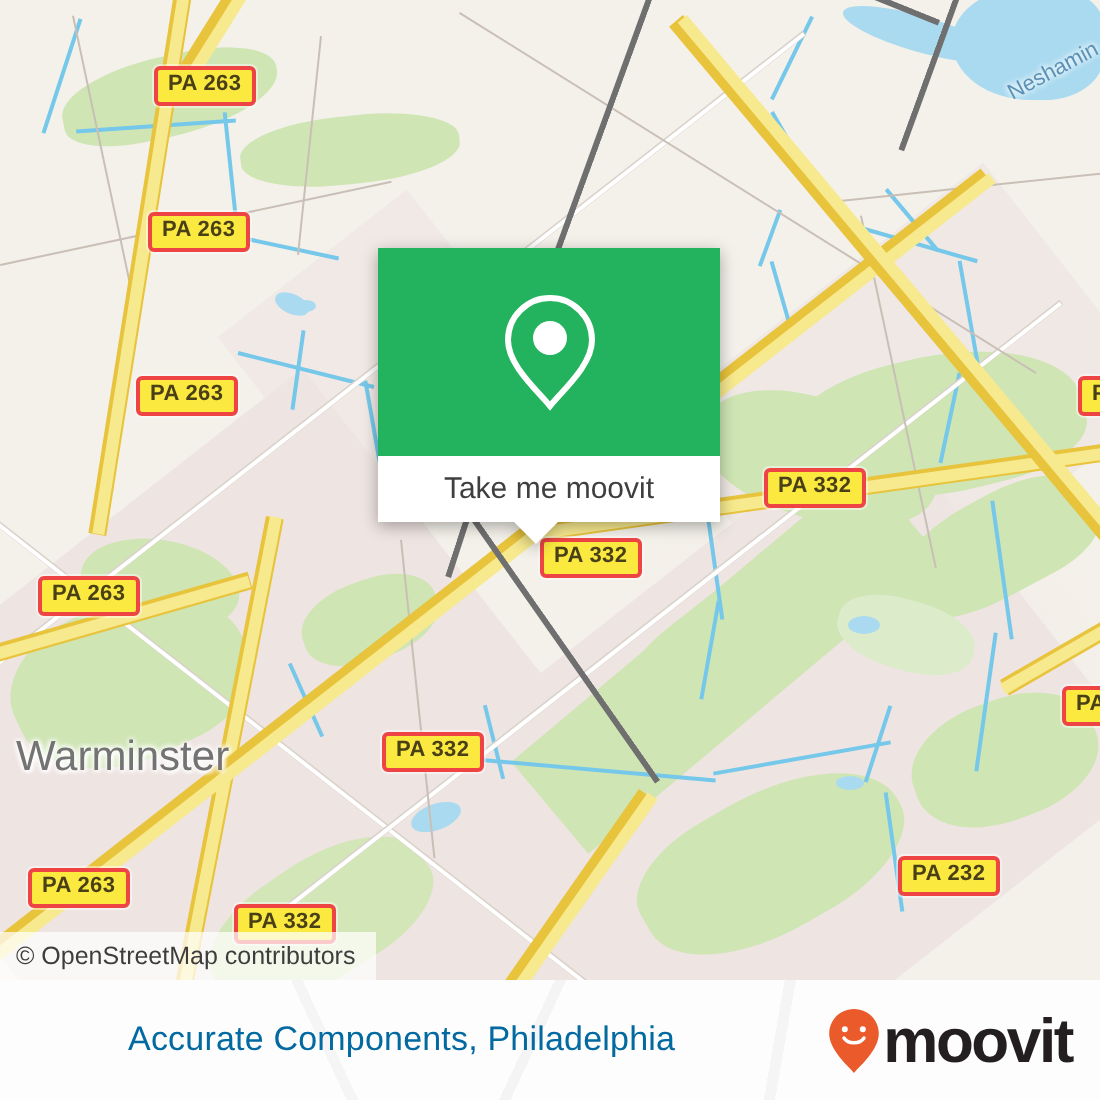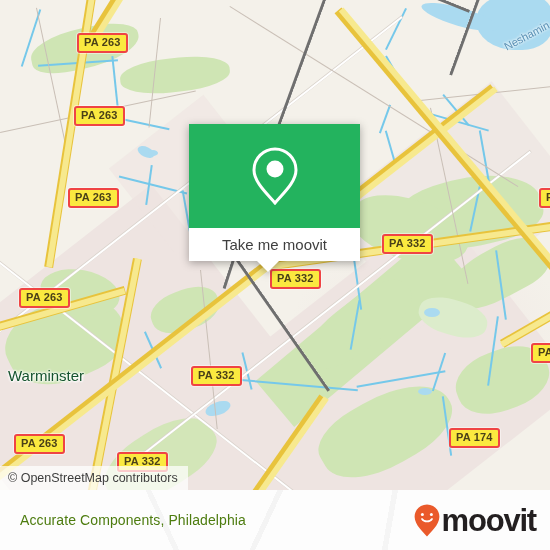"Warminster" .placelabel { color: #14532d -> #737373; font-size: 15px -> 21px }
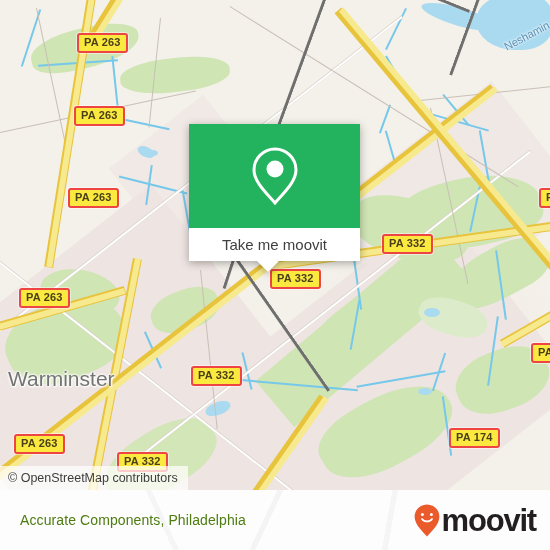"PA 174" div.shield { text: 174 -> 232 }
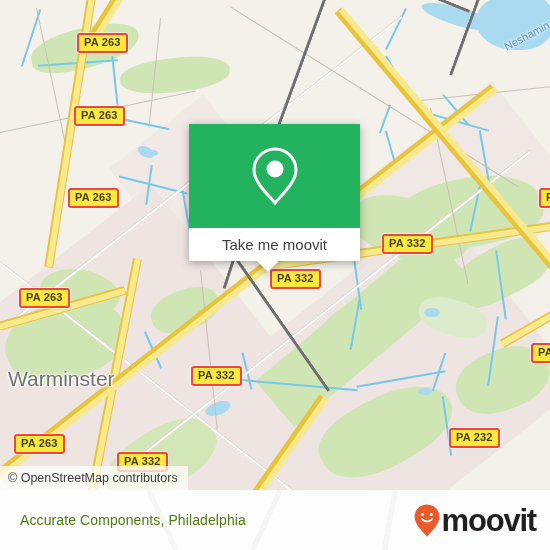"Accurate Components, Philadelphia" #footer .title { color: #4d7c0f -> #0369a1; font-size: 14px -> 17px; margin-left: none -> 44px }
